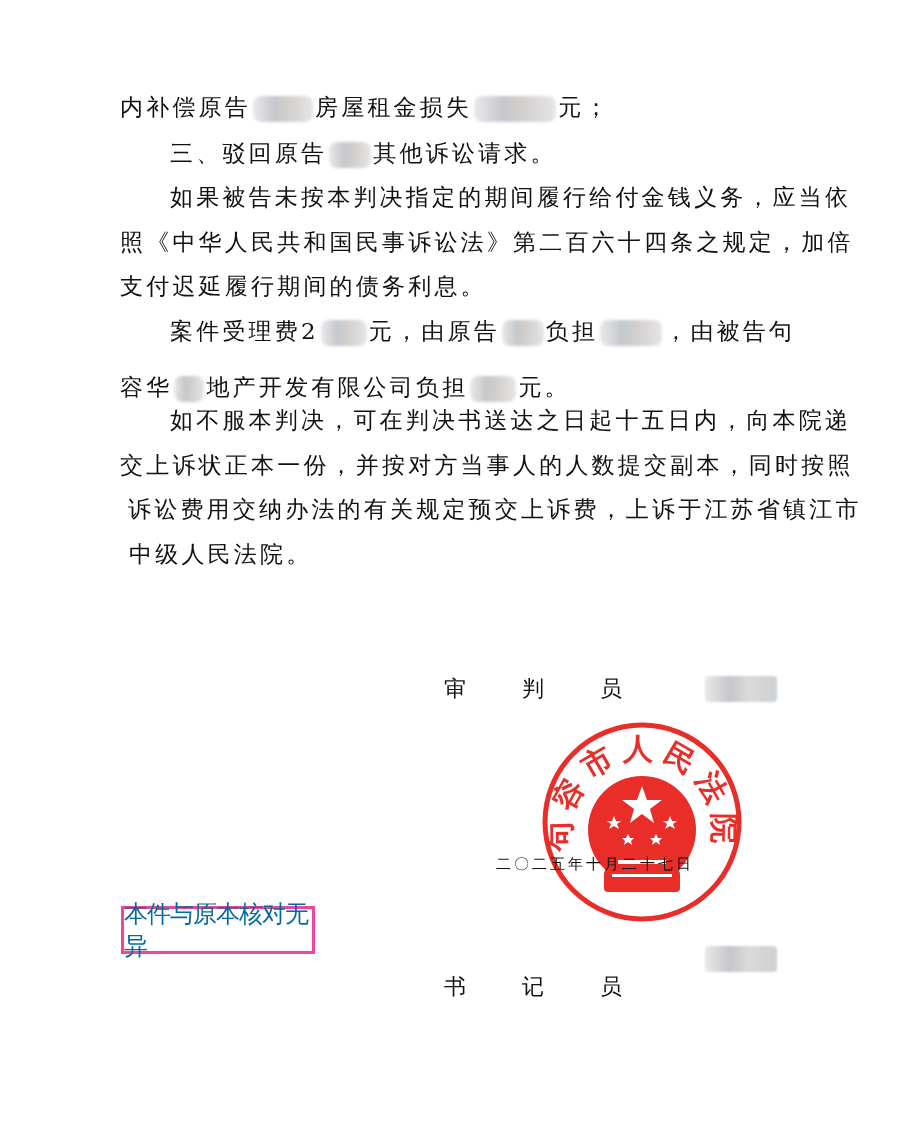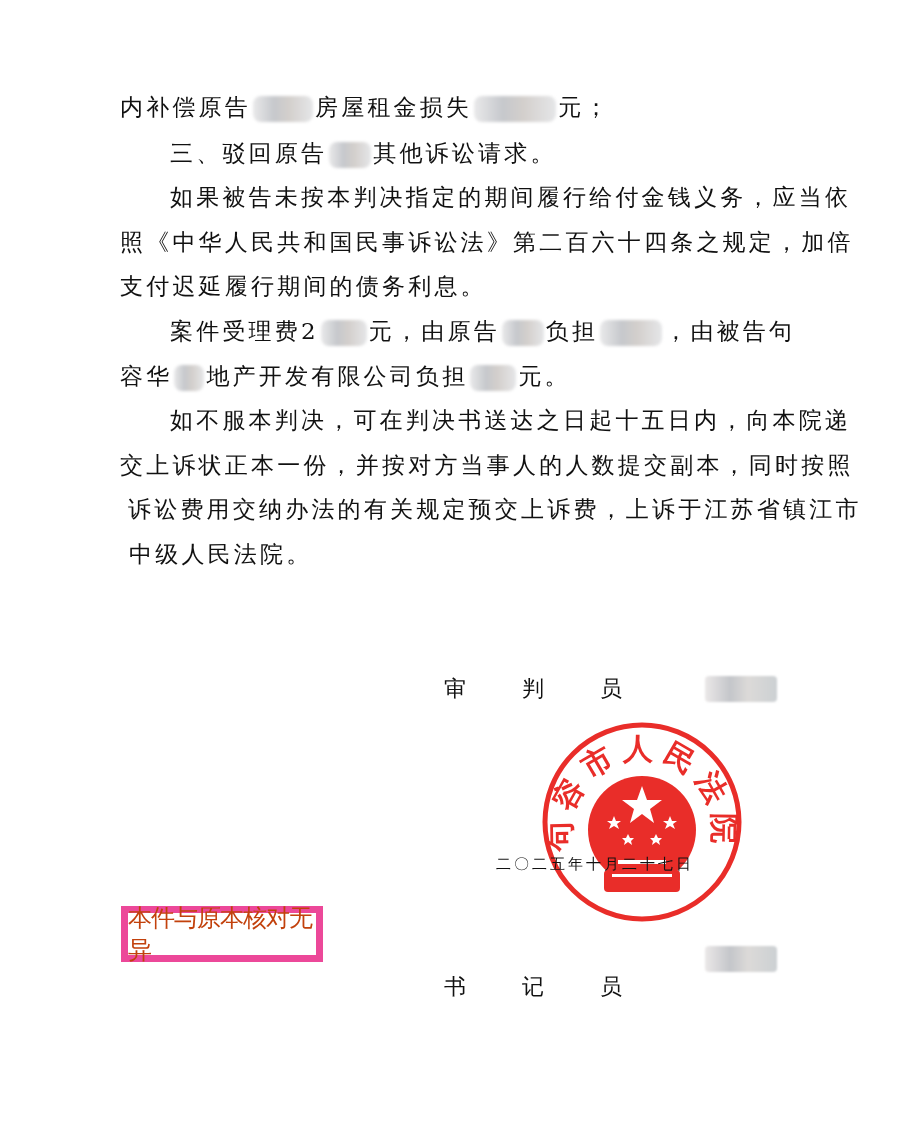"容华 地产开发有限公司负担 元。" div.line { top: 361px -> 372px }
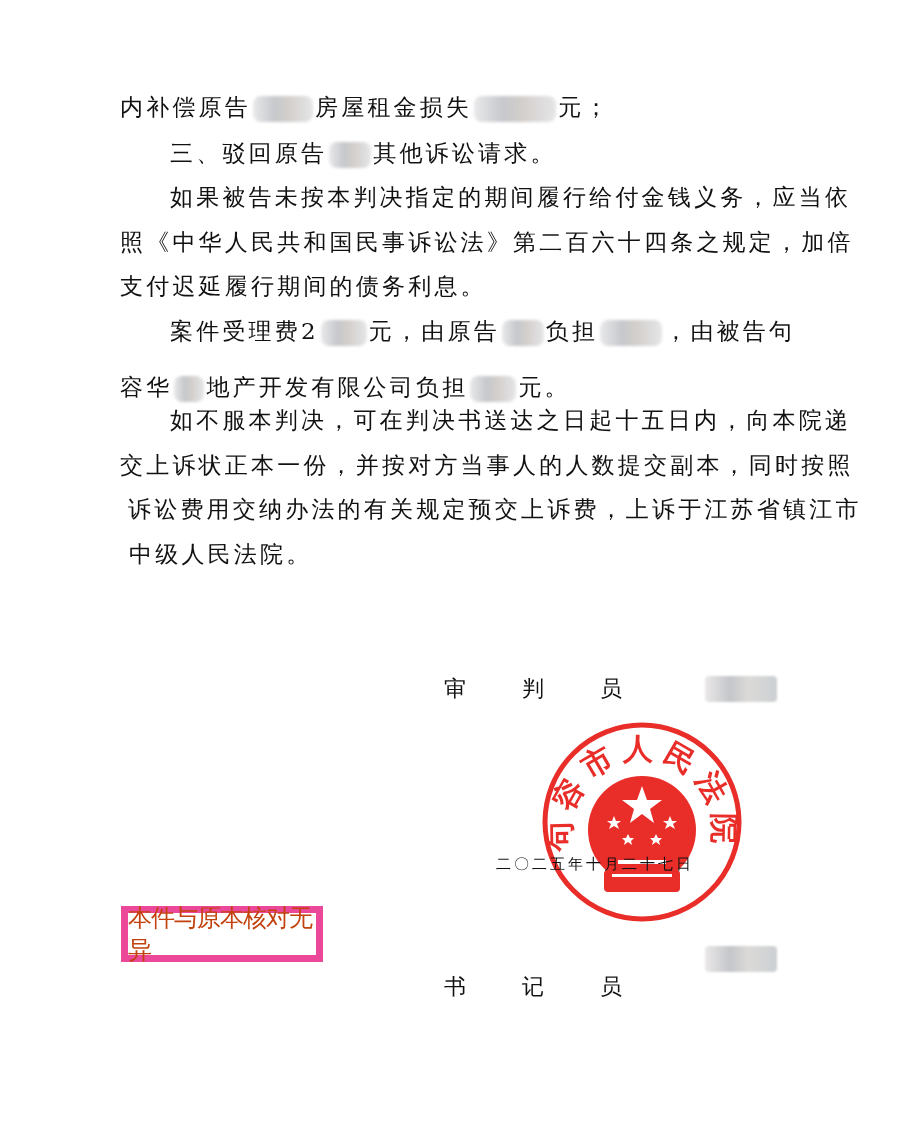"本件与原本核对无异" .stamp-box { border: 7px solid #ec4899 -> 3px solid #ec4899; color: #c2410c -> #0369a1 }
